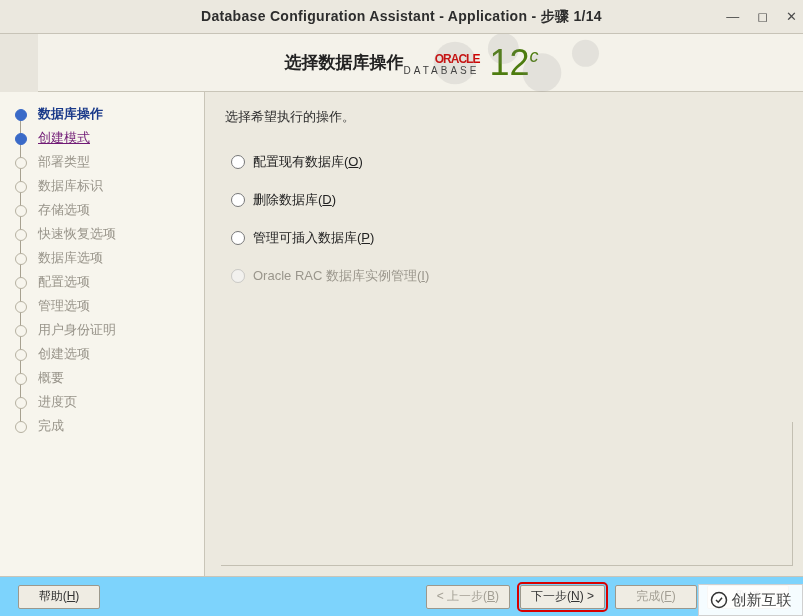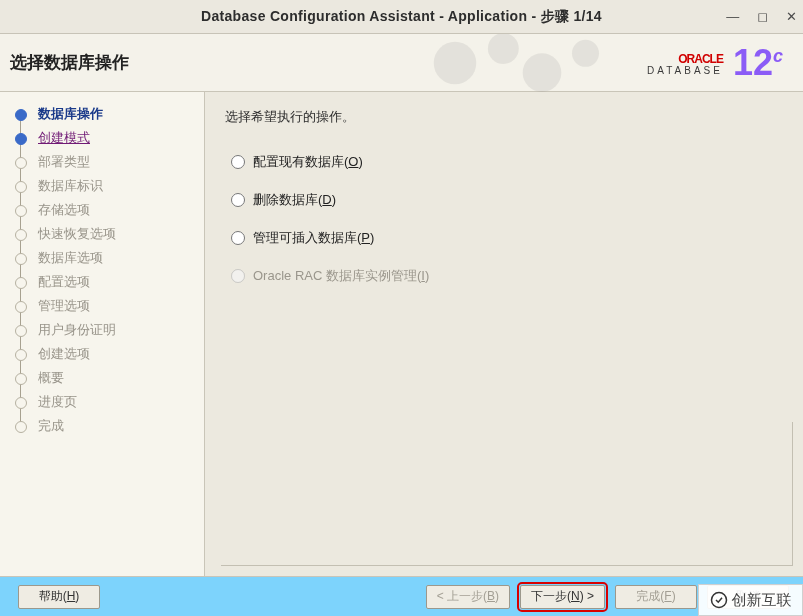"选择数据库操作" .header { justify-content: space-between -> center; margin-left: none -> 38px; padding: 0 20px 0 10px -> 0 28px 0 10px }
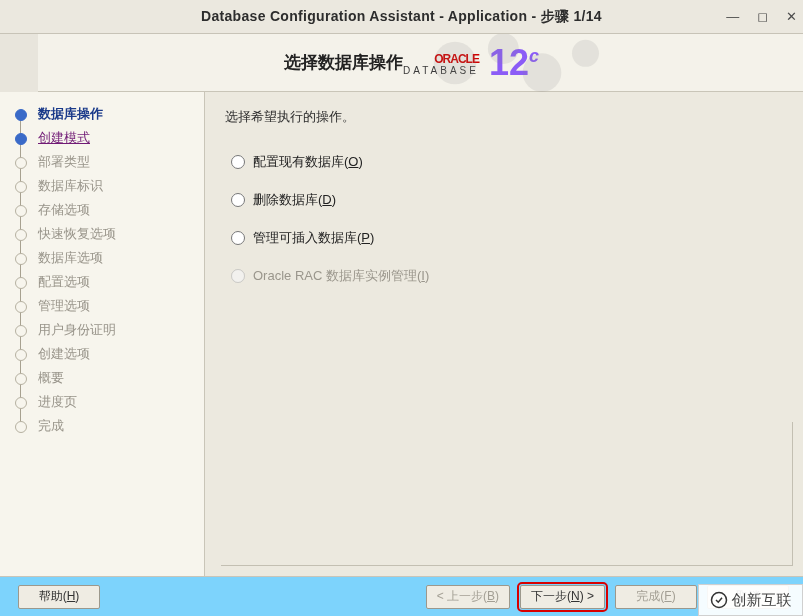"12c" .header .twelve { color: #8b5cf6 -> #4d7c0f; font-weight: bold -> normal }
